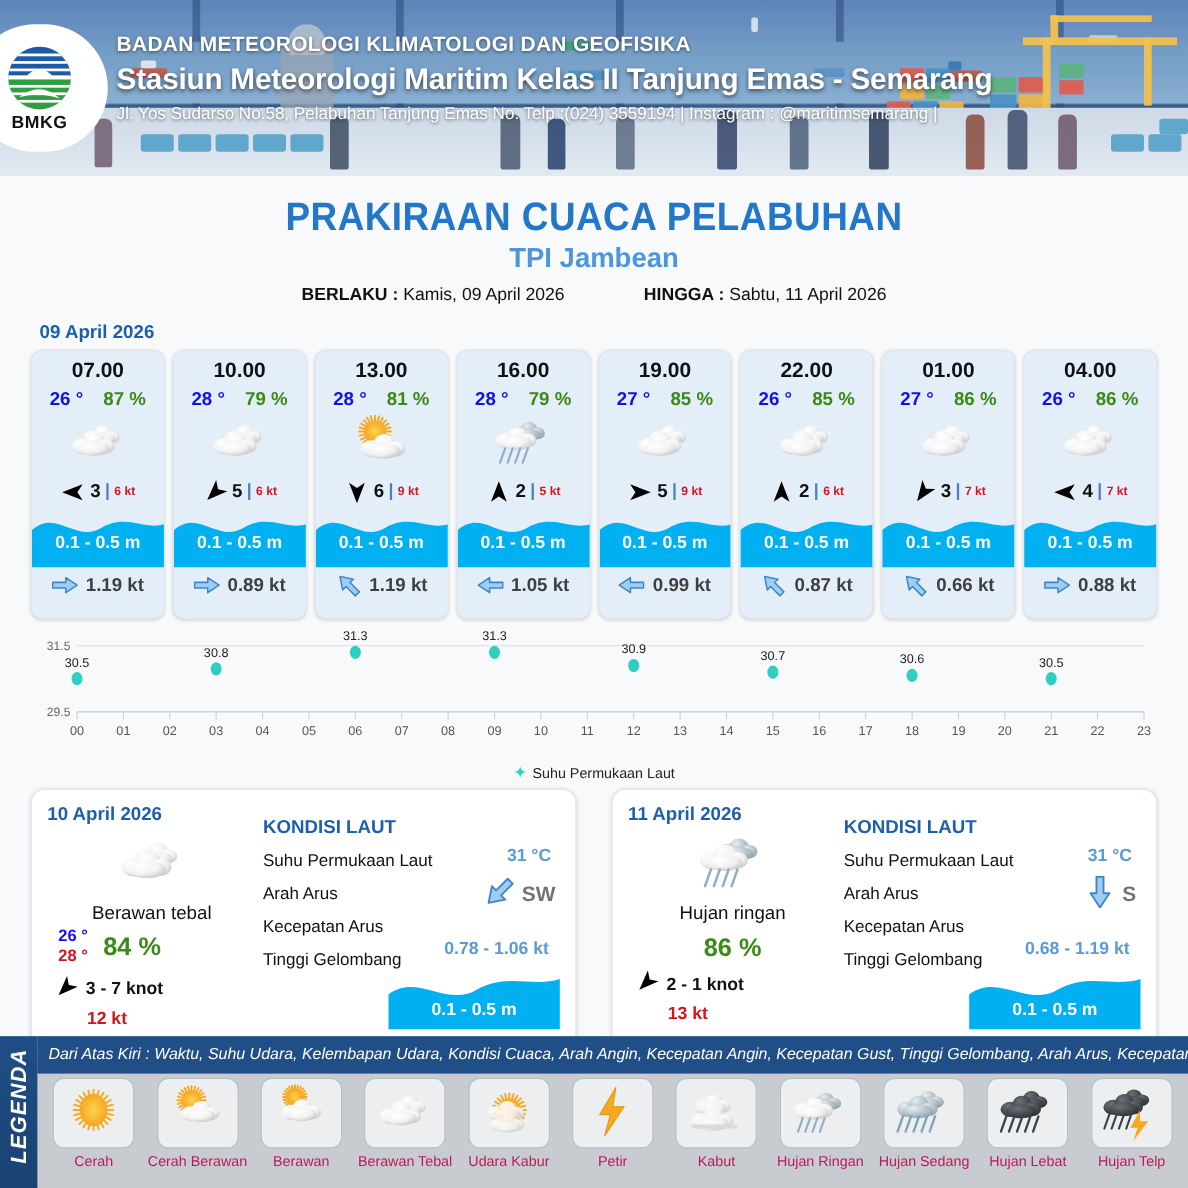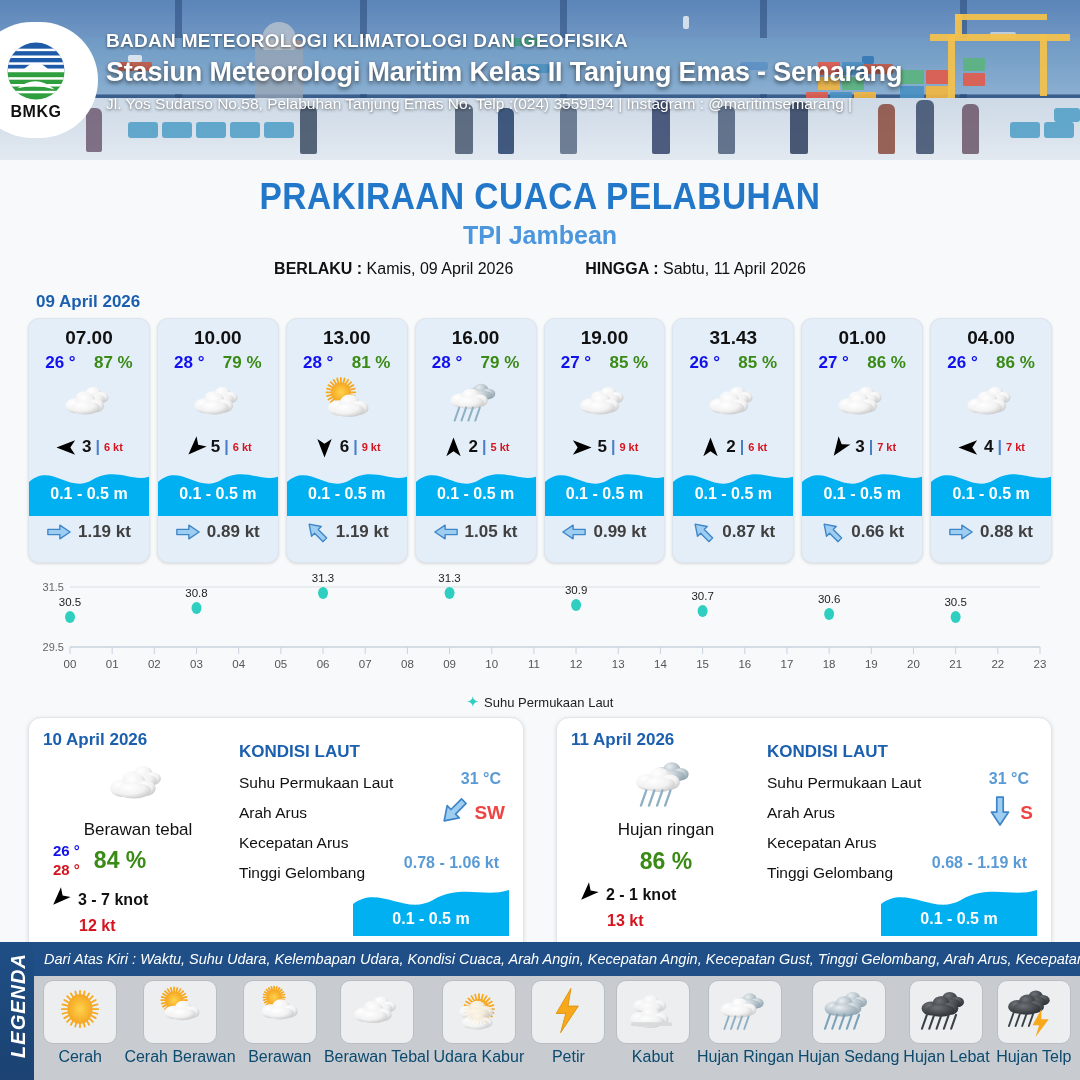"31.43" div.c-time { text: 31.43 -> 22.00 }
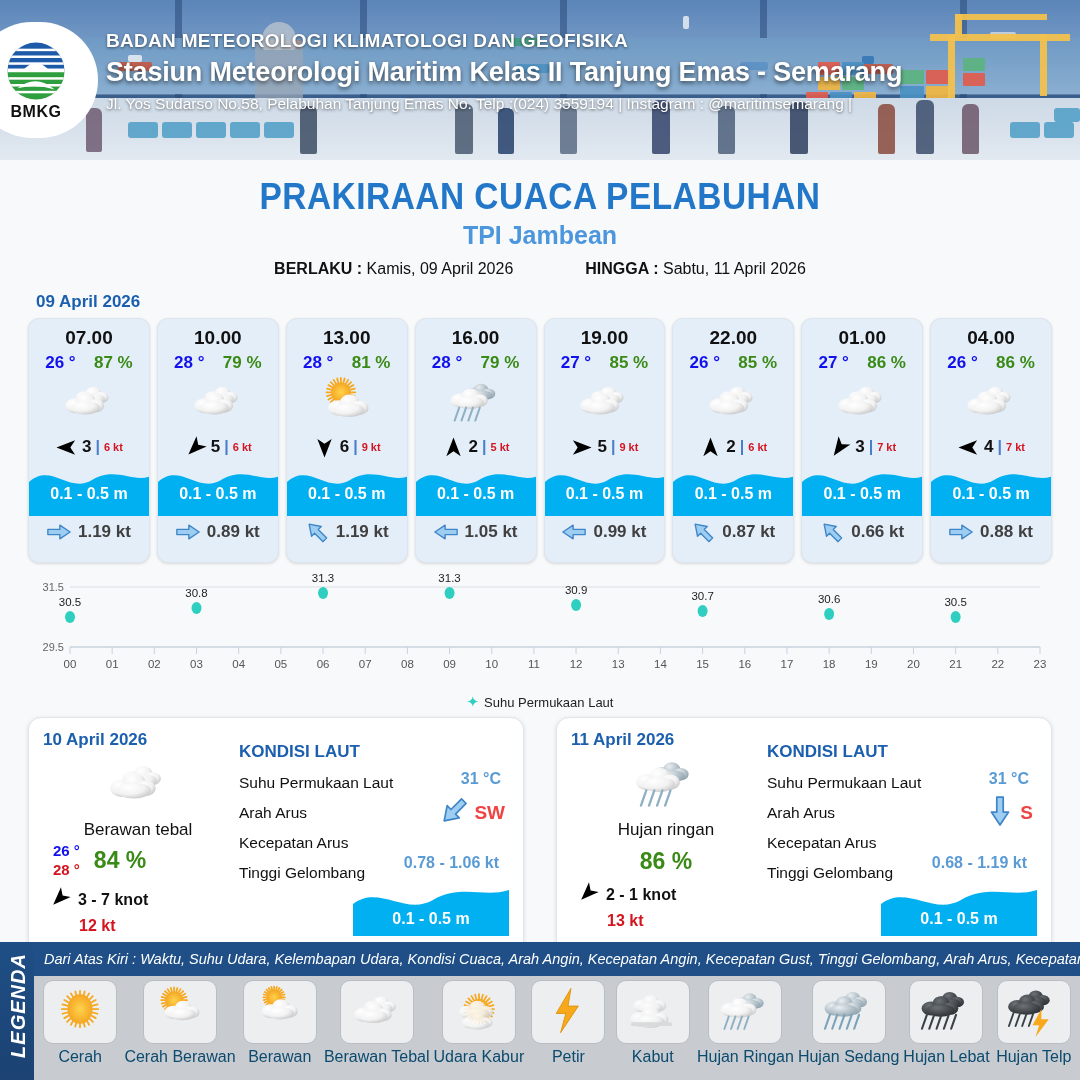"SW" .kl-dir-letters { color: #ef4444 -> #737373 }
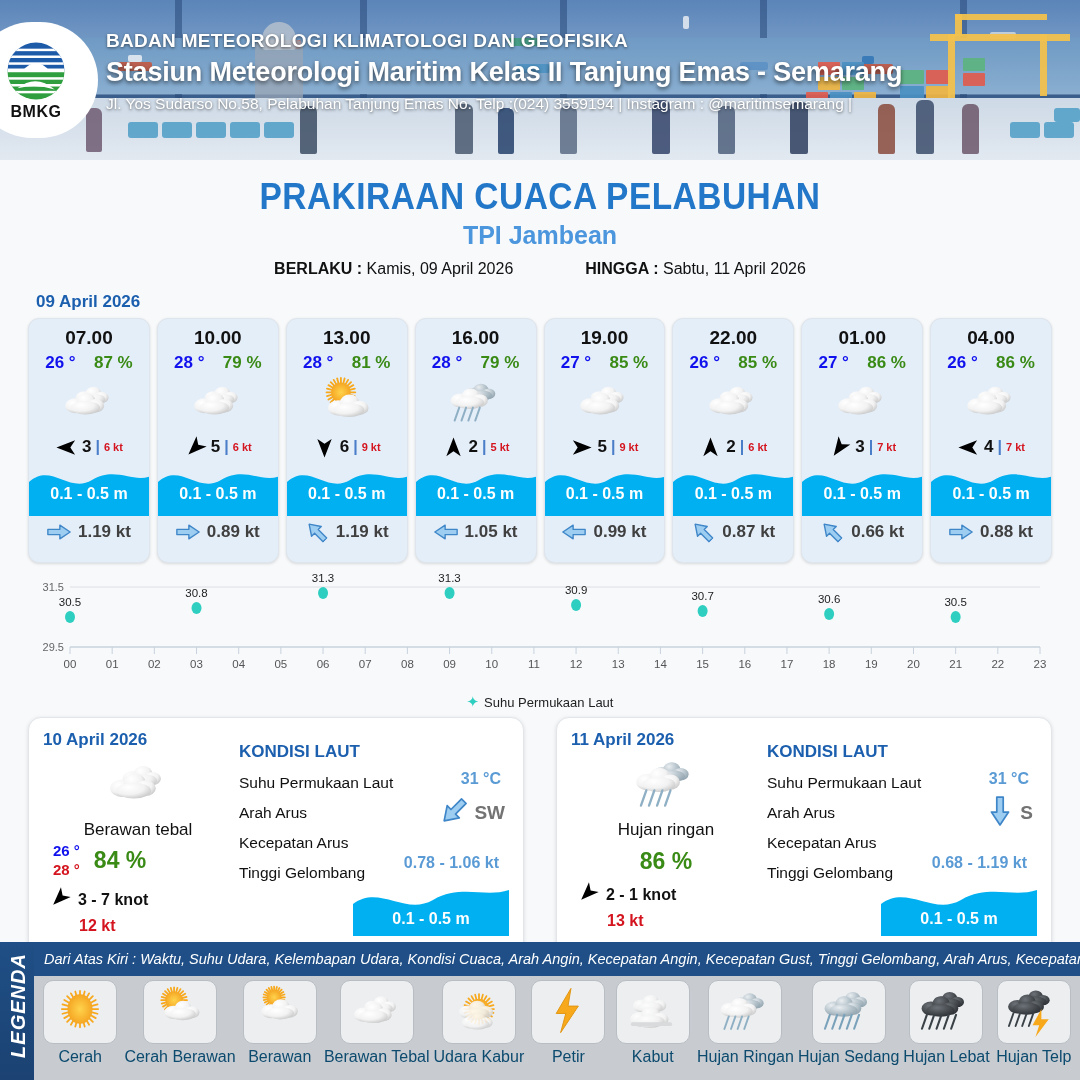"Cerah" .leg-lbl { color: #0c4a6e -> #be185d; font-size: 16px -> 13px }
